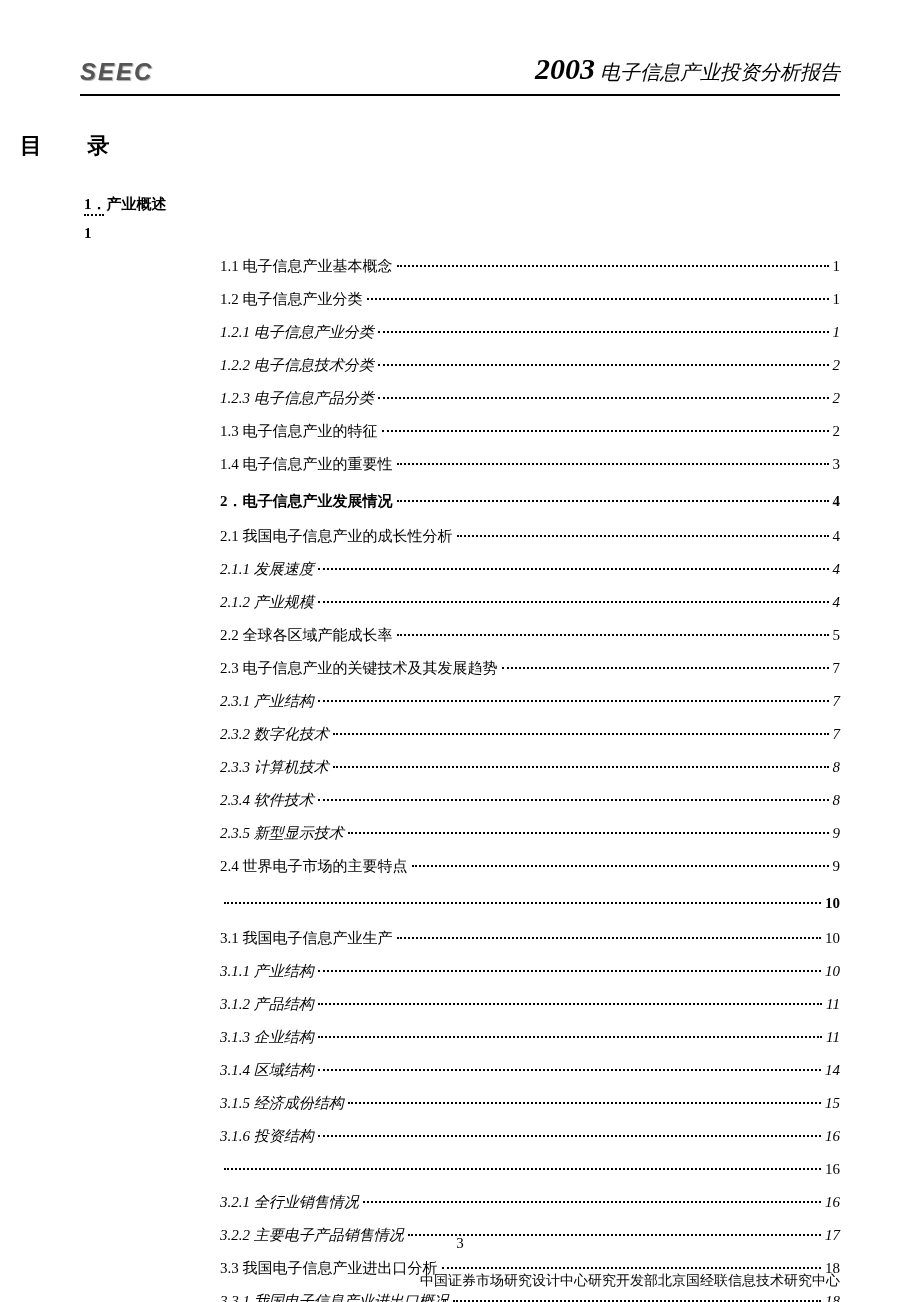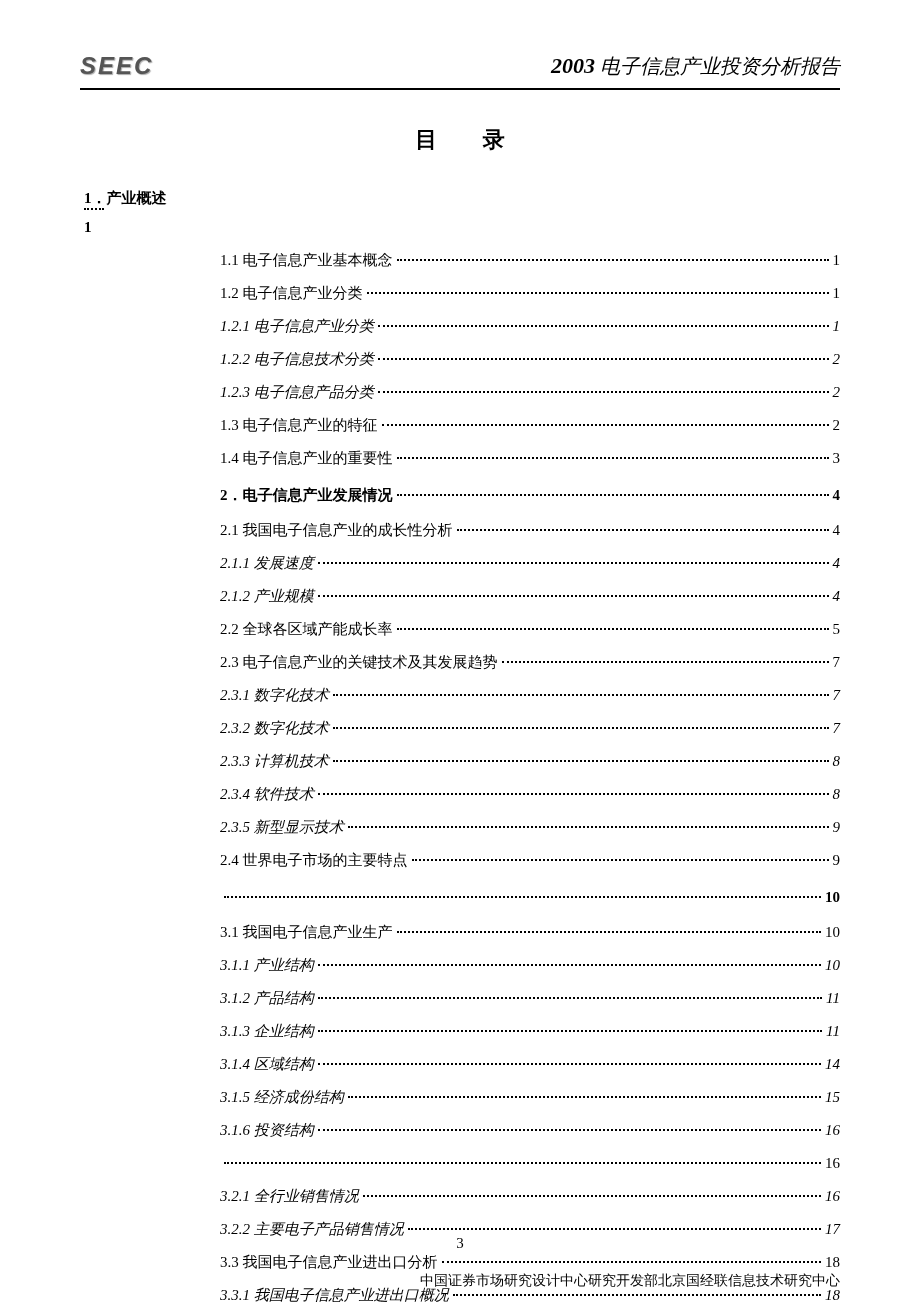"2003" .header-title .year { font-size: 22px -> 30px }
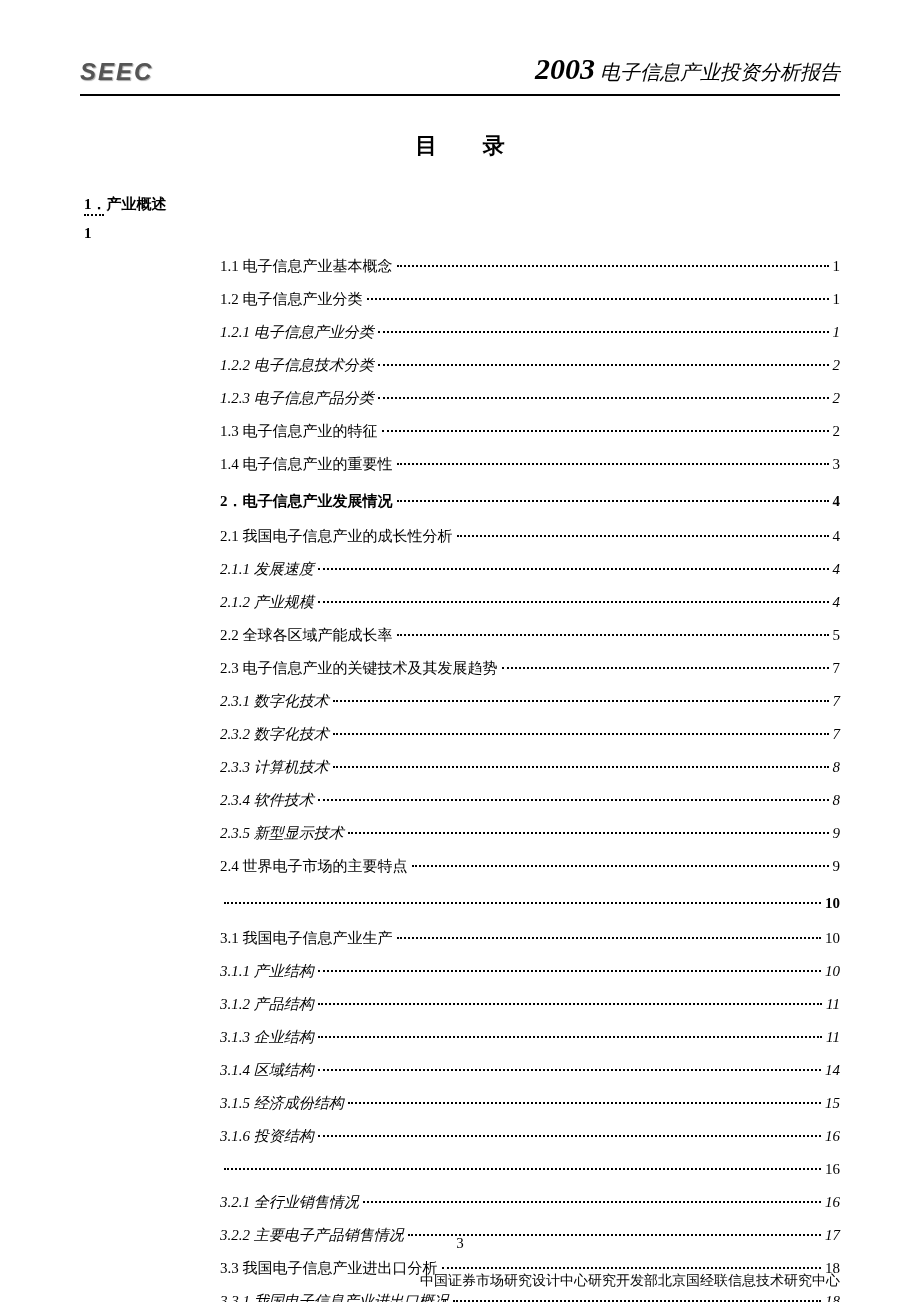"目 录" .toc-title { text-align: center -> none }
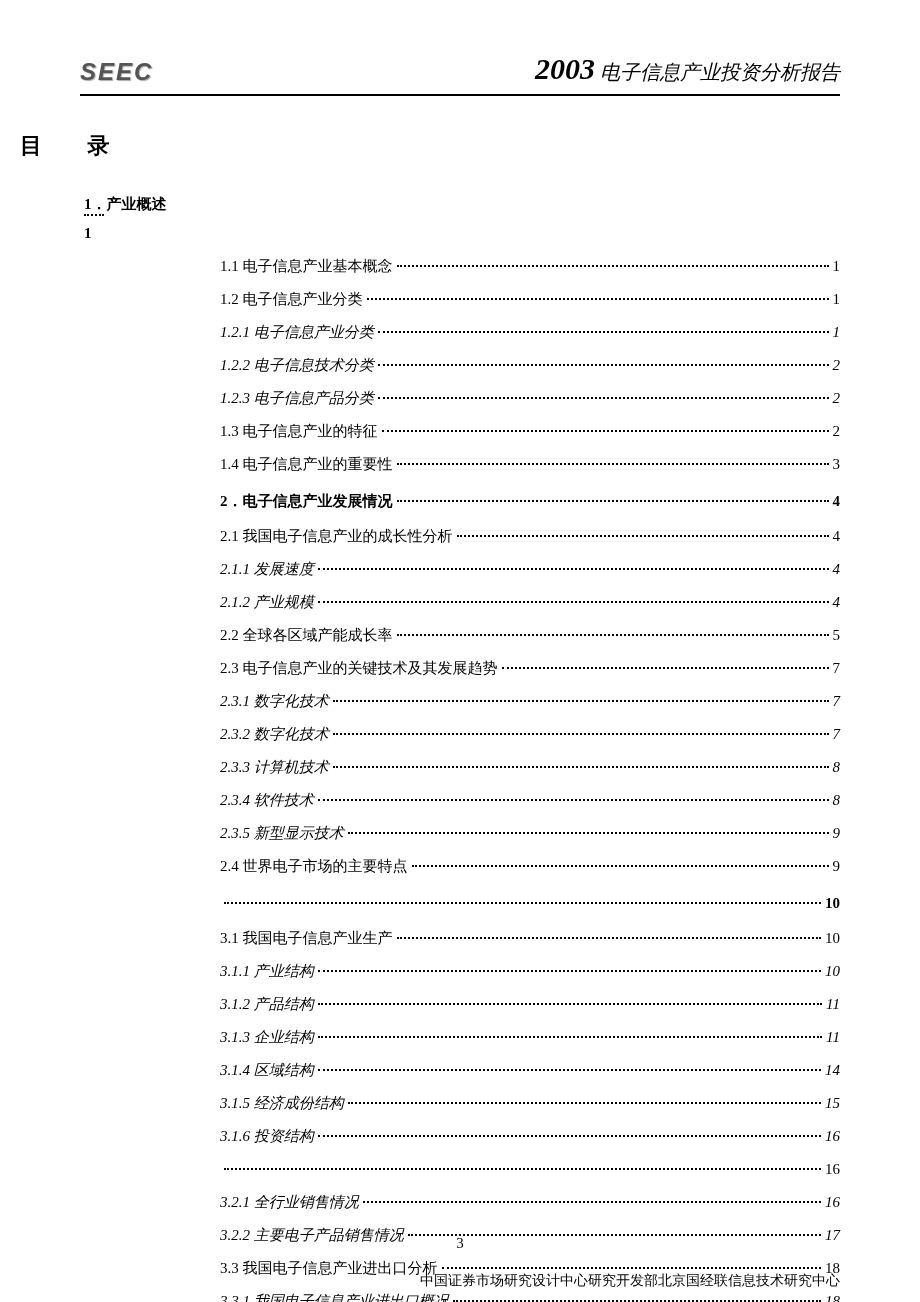"2.3.1 数字化技术" span.label { text: 数字化技术 -> 产业结构 }
